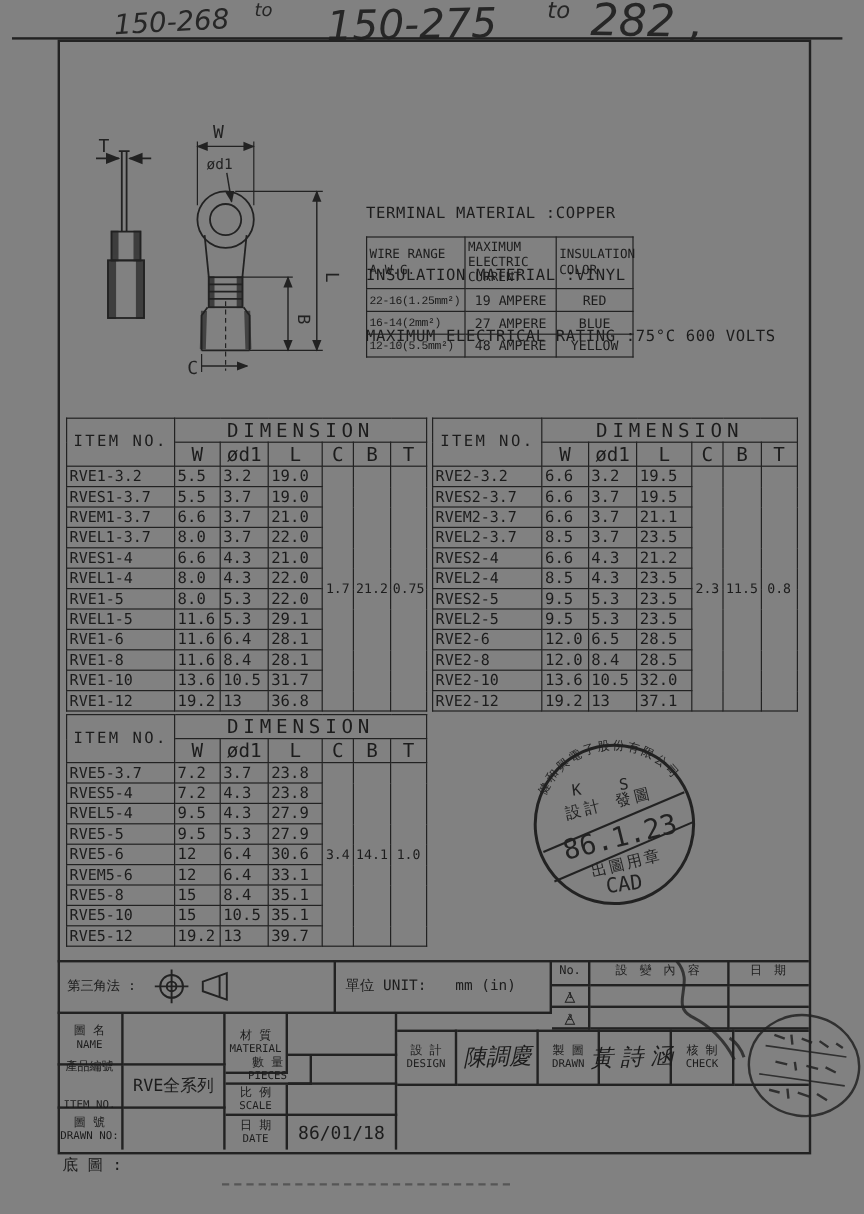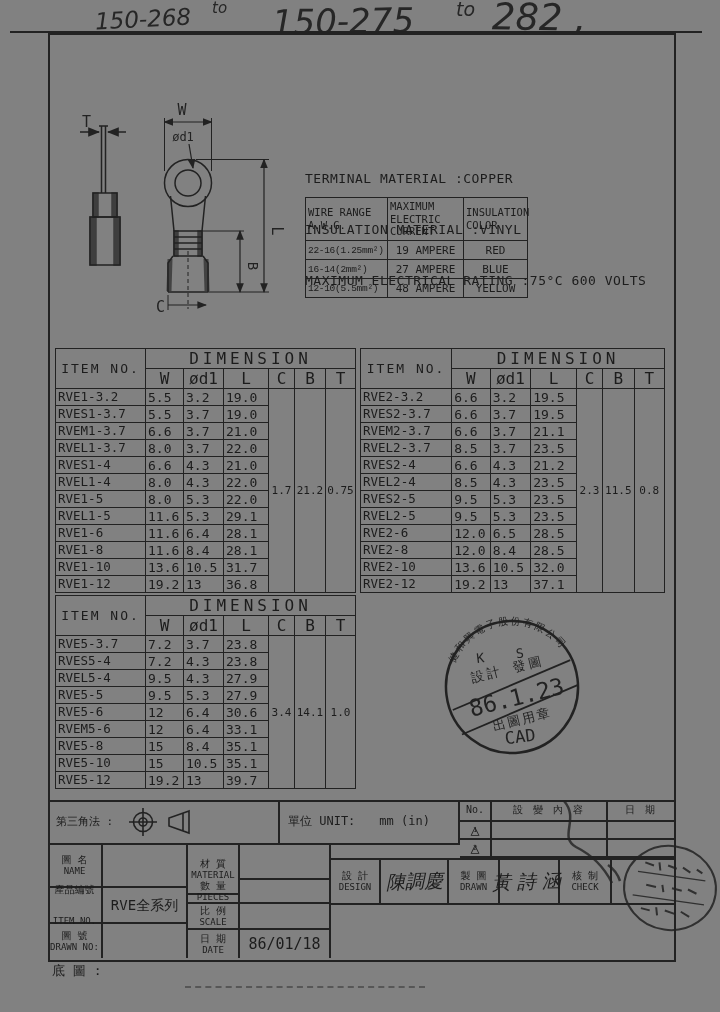"數 量" div.tc { width: 52px -> 72px }
